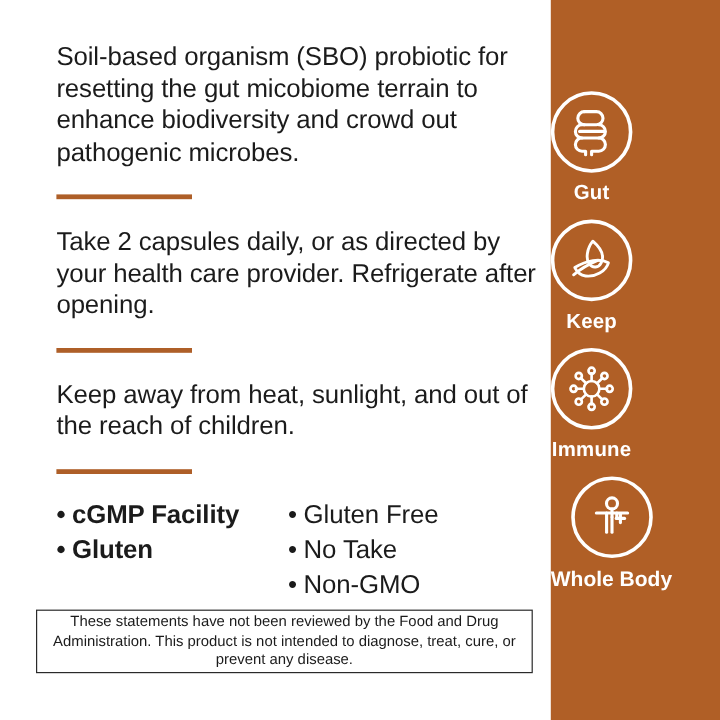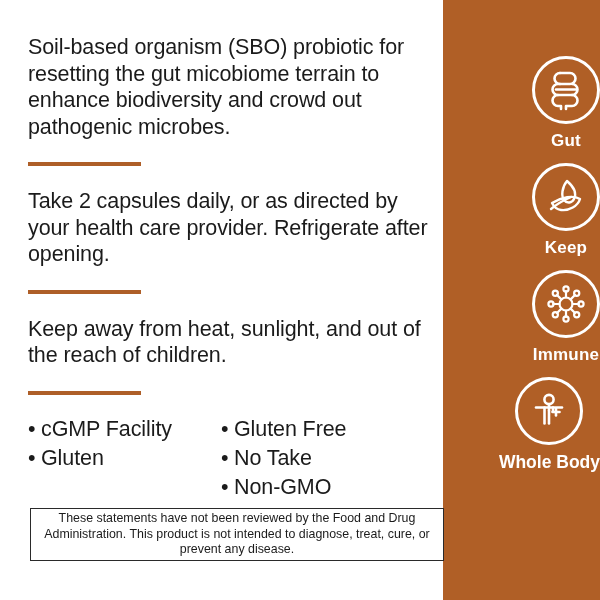"Soil-based organism (SBO) probiotic for" #left-column { padding: 34px 0 0 28px -> 34px 0 0 47px }
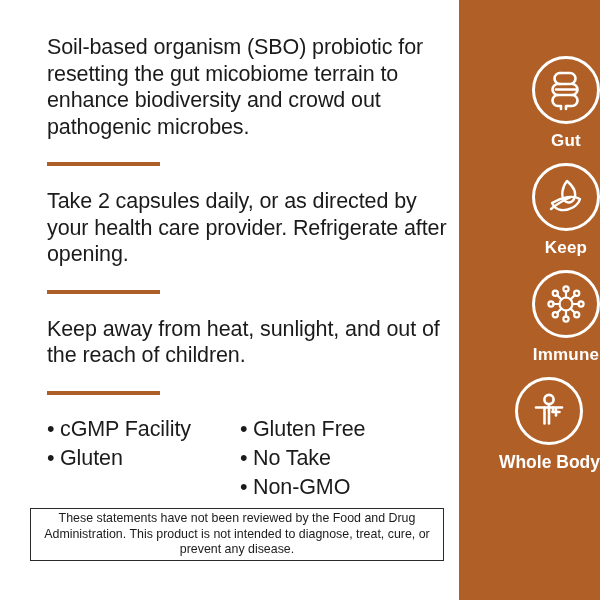"Gut" #benefits-panel { align-items: flex-end -> flex-start; padding-top: 56px -> 76px }
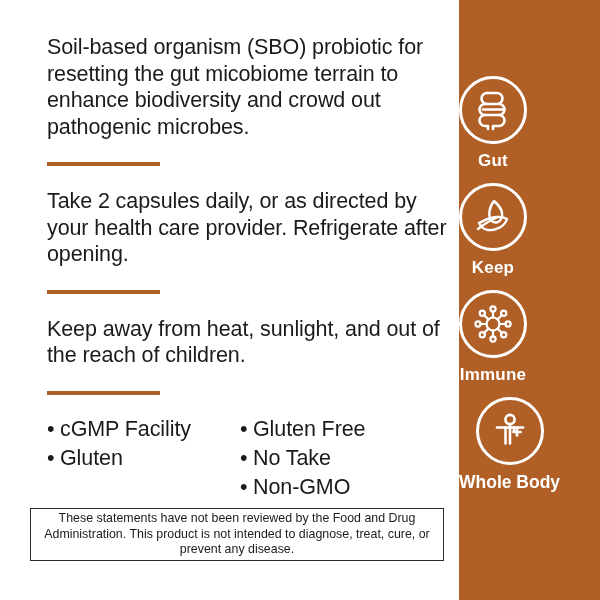"• cGMP Facility" #claims-col-1 { font-weight: none -> bold }
